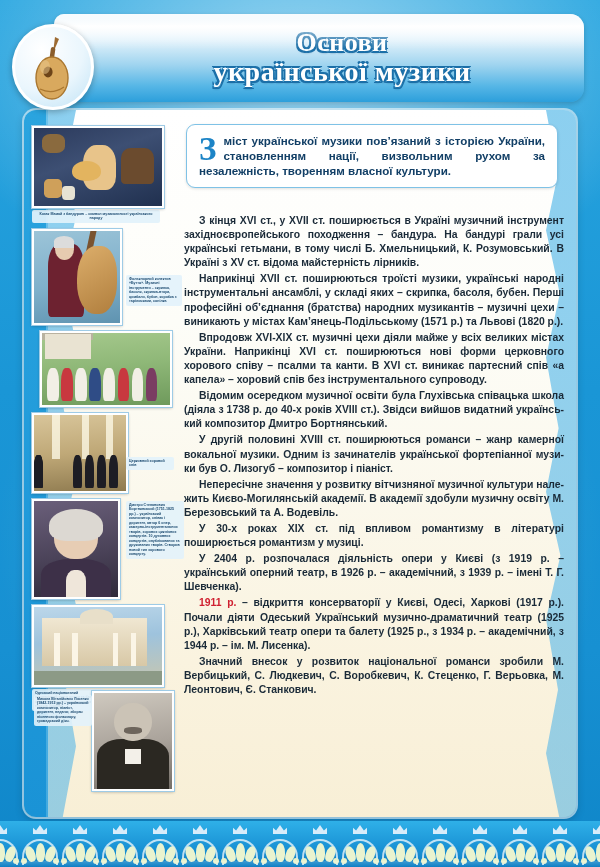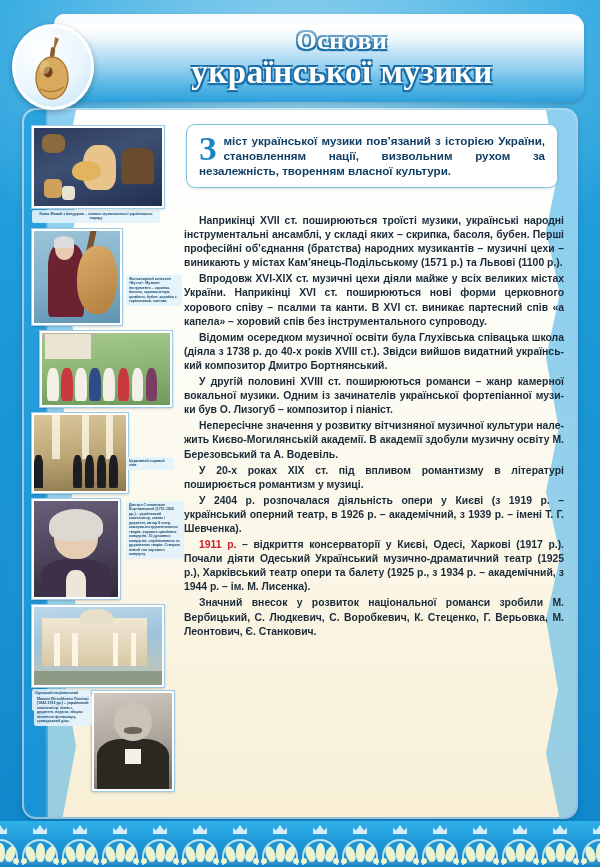"української музики" .title-line2 { font-size: 33px -> 28px }
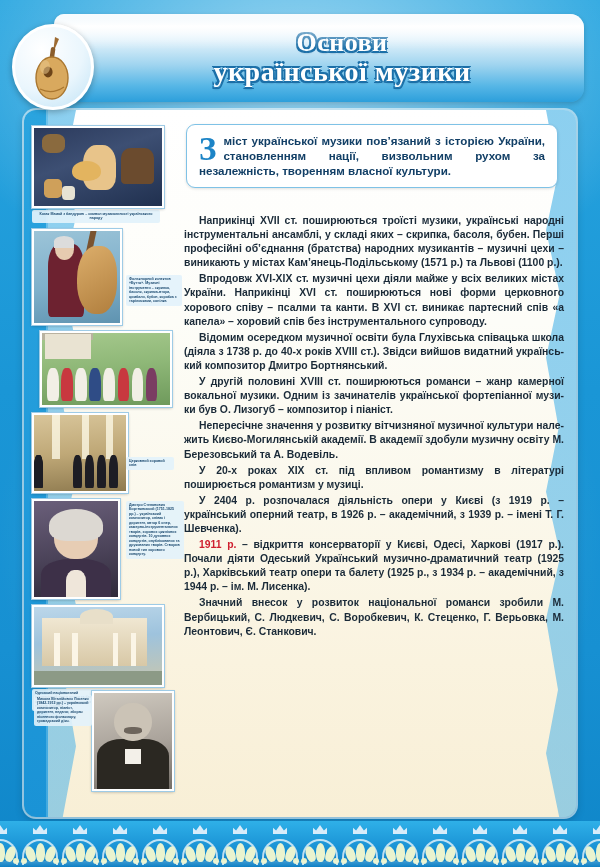"З кінця XVI ст., у" p { html: none -> <p>З кінця XVI ст., у XVII ст. поширюється в Україні музичний інструмент західноєвропейського походження – бандура. На бандурі грали усі українські гетьмани, в тому числі Б. Хмельницький, К. Розумовський. В Україні з XV ст. відома майстерність лірників.</p> }
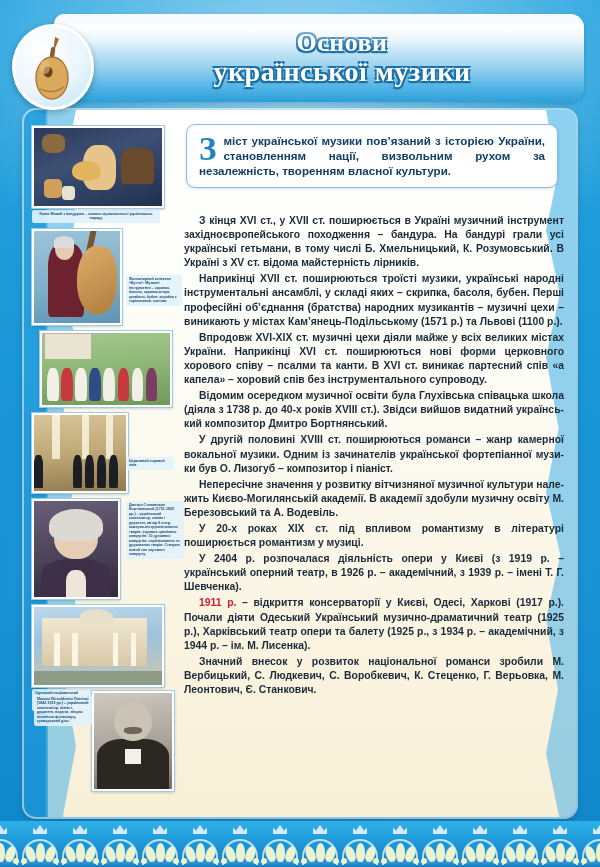"Наприкінці XVII ст. поширюються троїсті" p { text: 1100 -> 1820 }
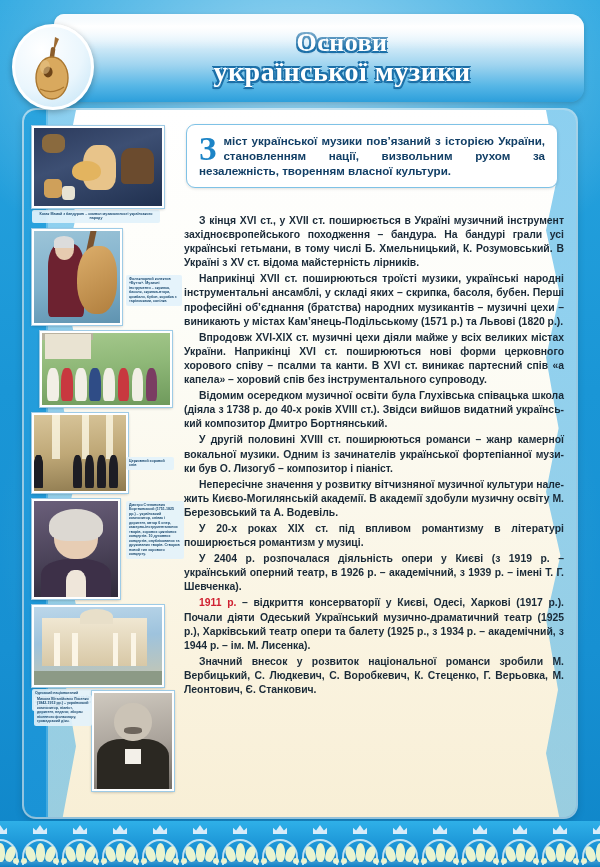"У 20-х роках XIX ст." p { text: 20-х -> 30-х }
